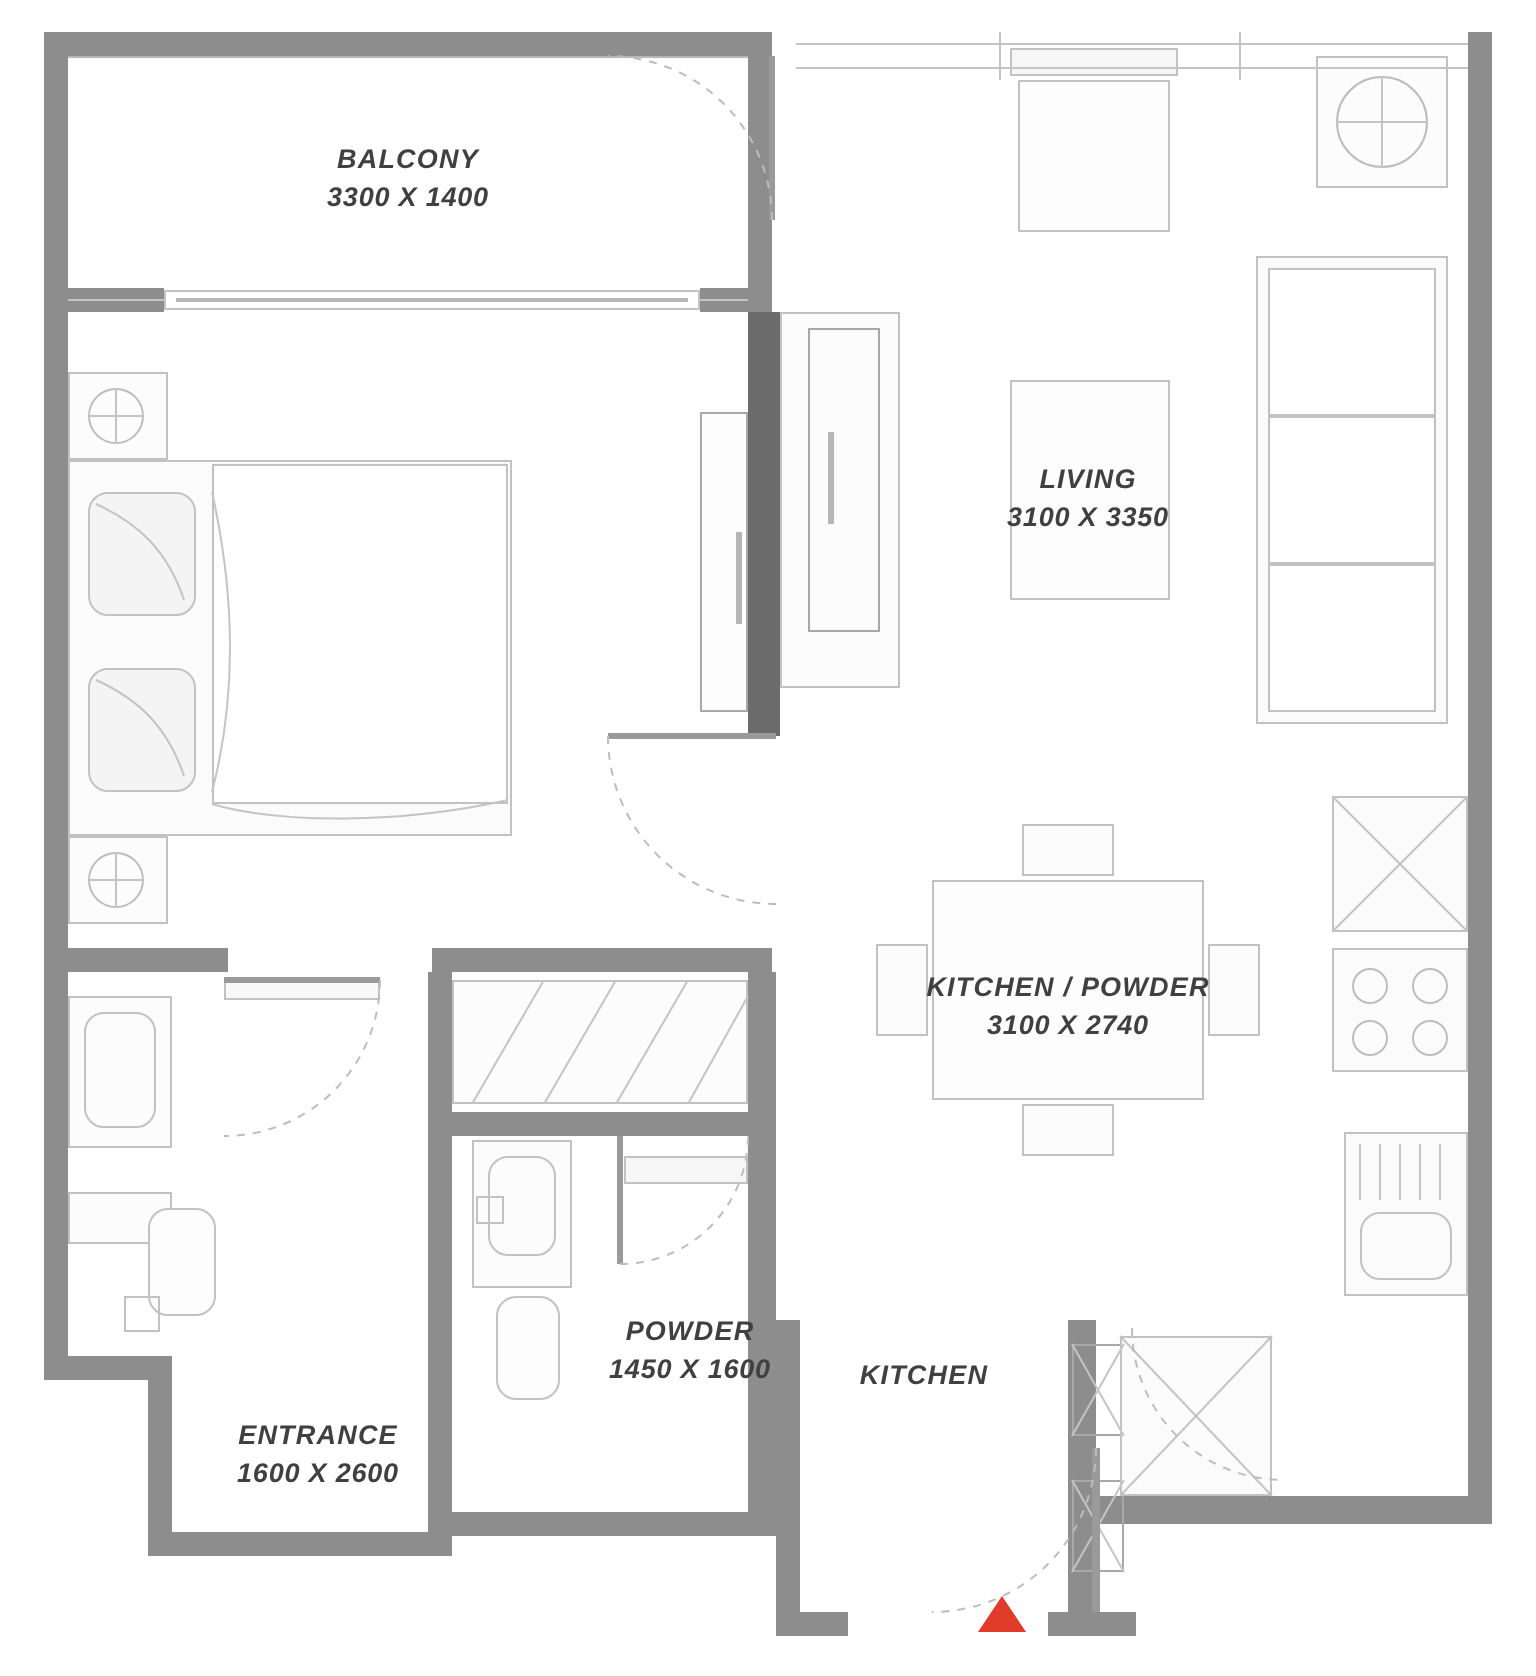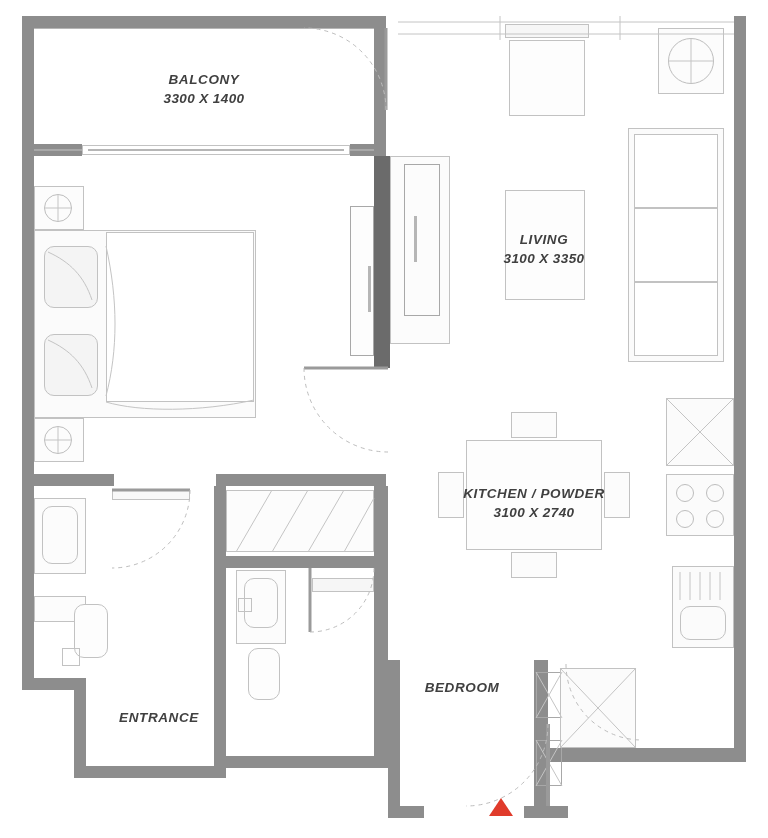"POWDER" div.label { html: none -> <div> <span>POWDER</span> <span>1450 X 1600</span> </div> }
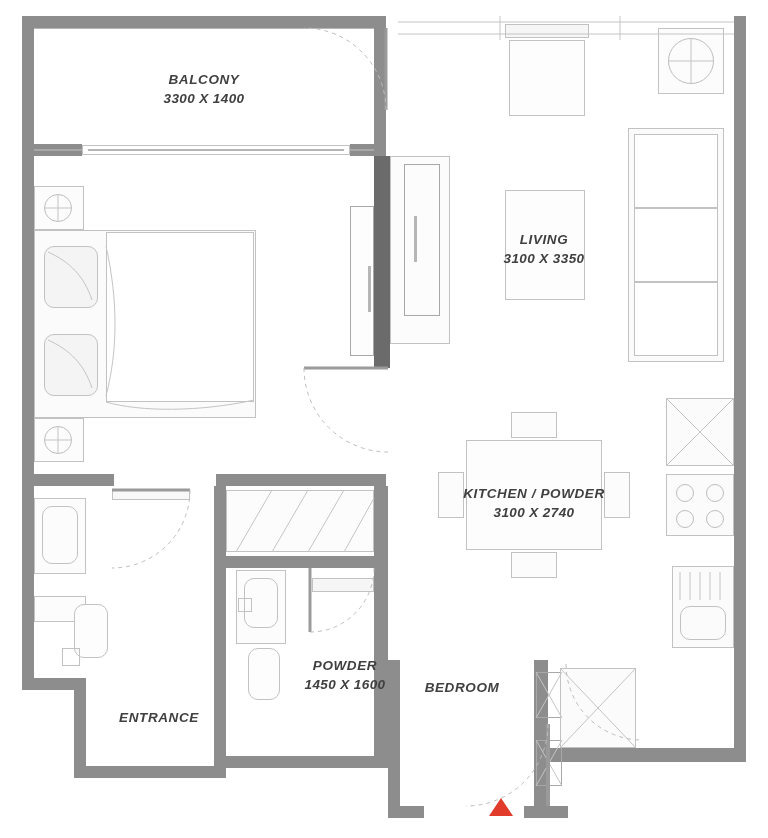"BEDROOM" span { text: BEDROOM -> KITCHEN }
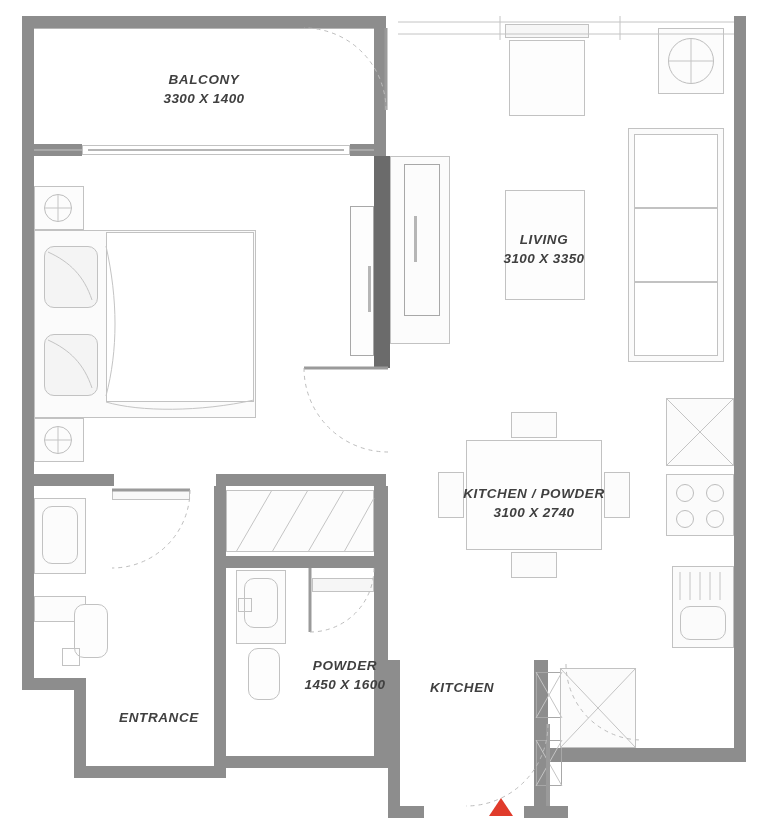"1600 X 2600" span.dim { html: none -> <span>1600 X 2600</span> }
